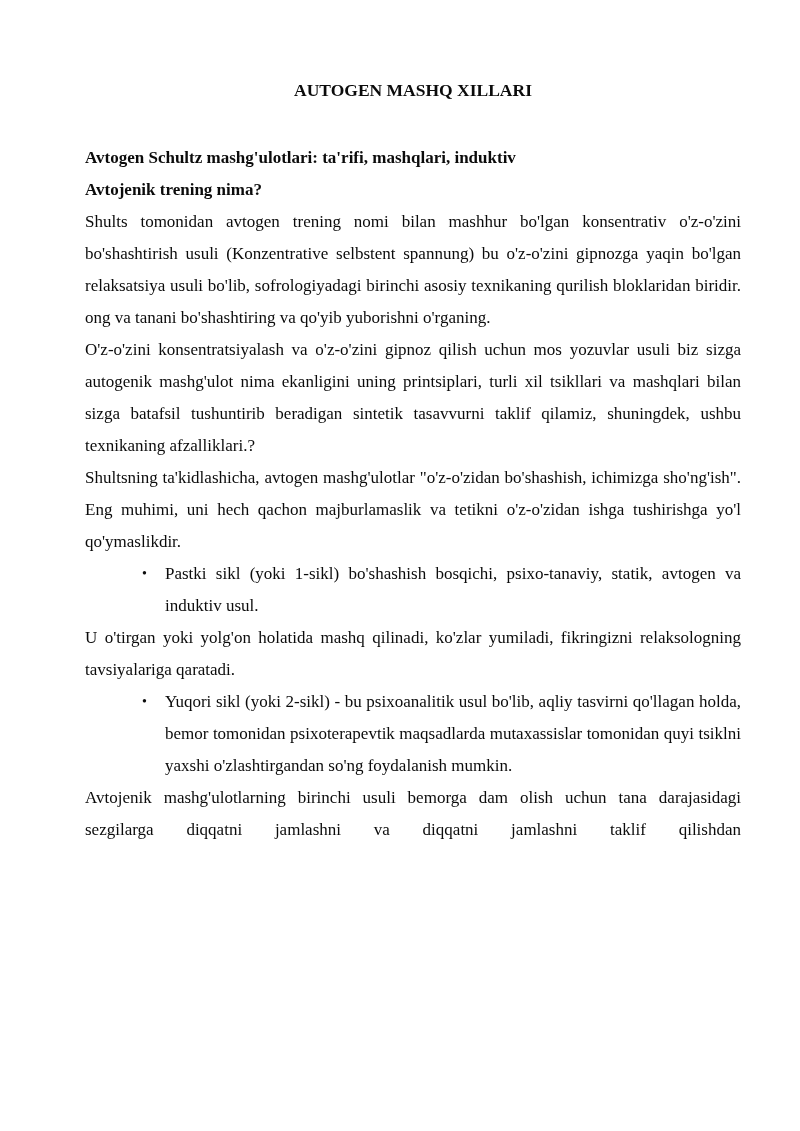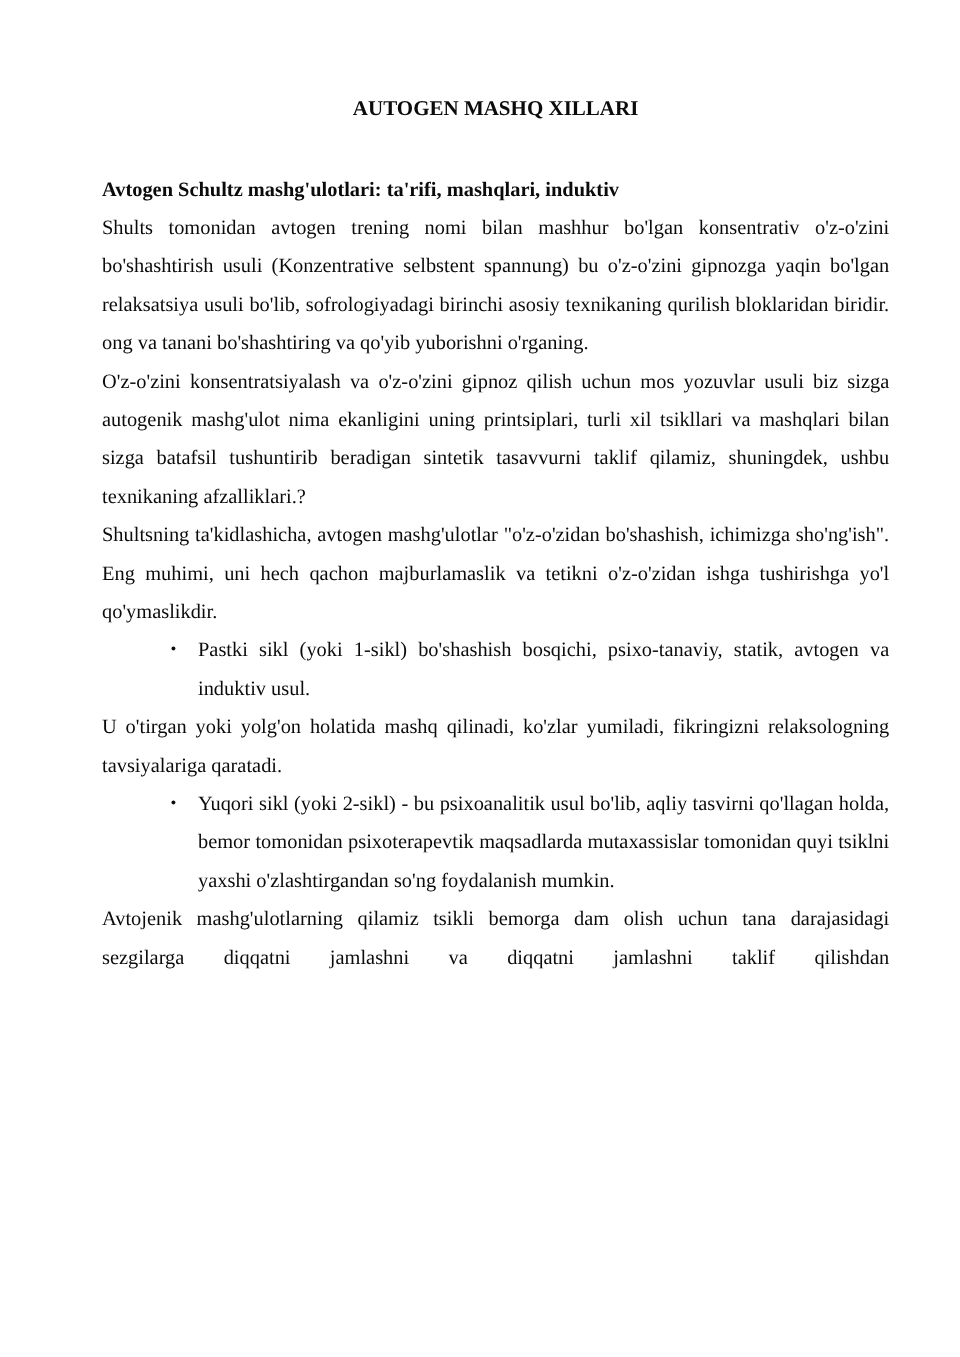"Avtojenik trening nima?" div.block { html: none -> <div>Avtojenik trening nima?</div> }
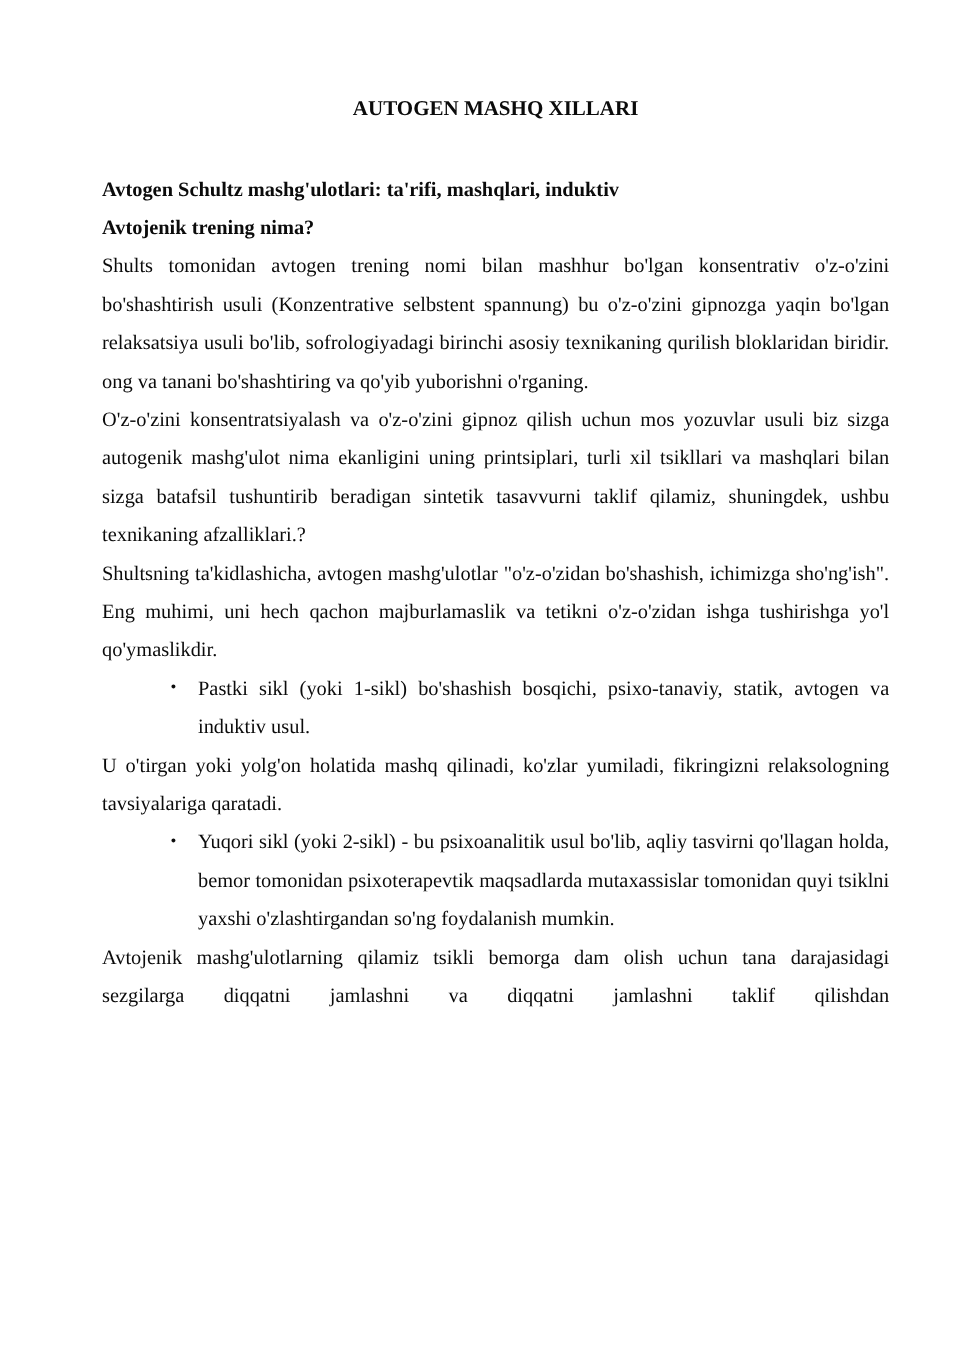"Avtojenik mashg'ulotlarning qilamiz" div.block { text: qilamiz tsikli -> birinchi usuli }
